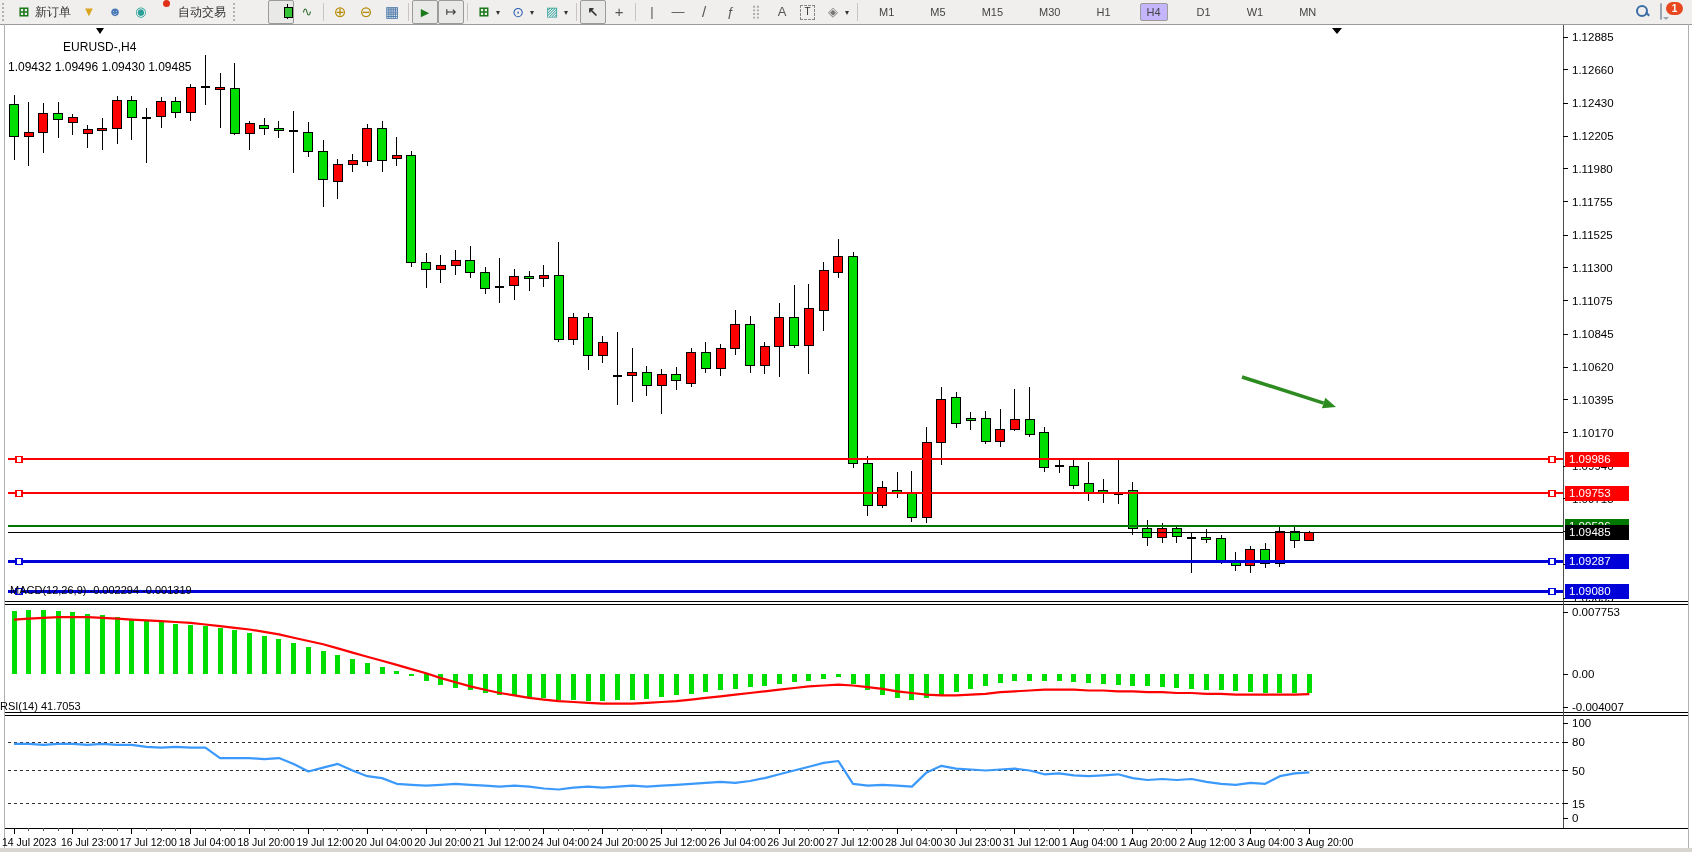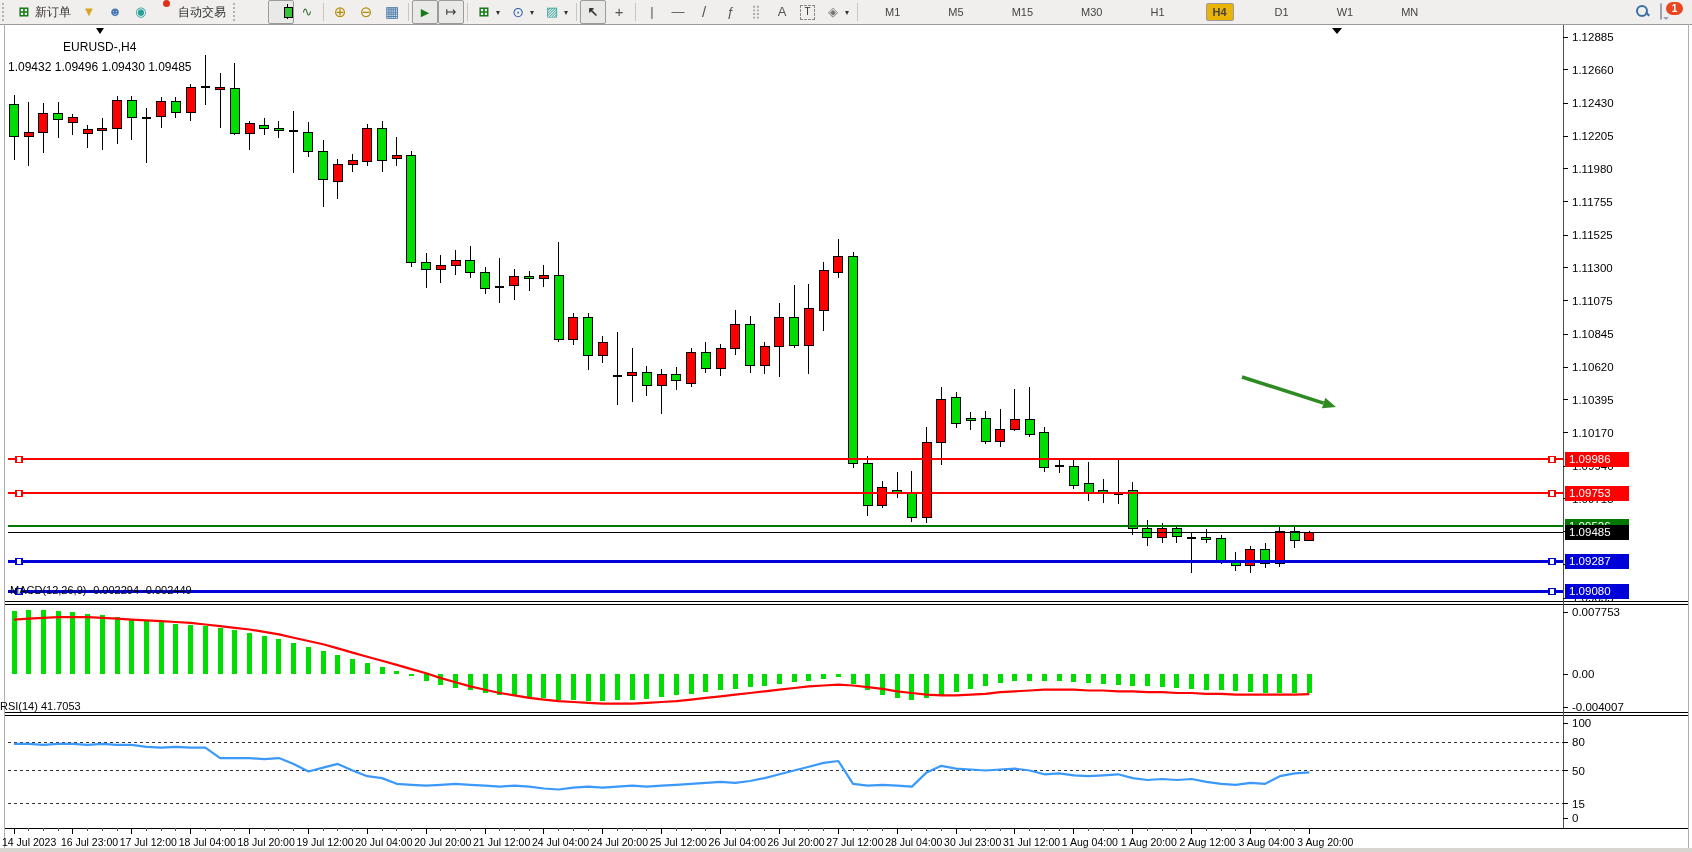"M1" .tf { margin: 0 17px -> 0 11px }
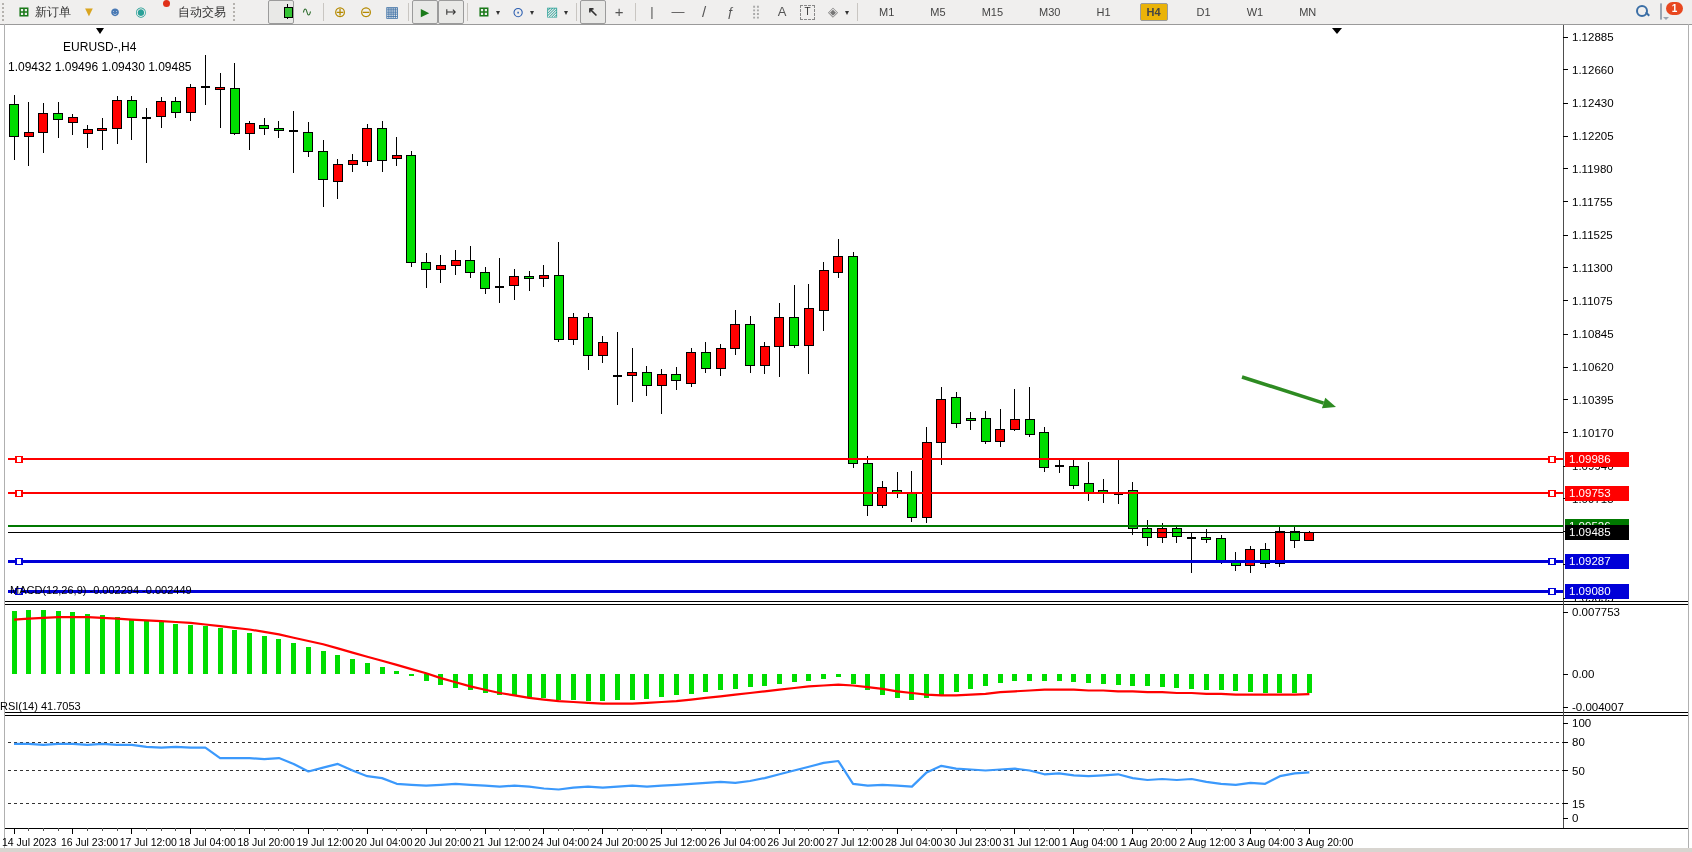"H4" .tf.active { background: #eab308 -> #c4b5fd; font-weight: bold -> none }
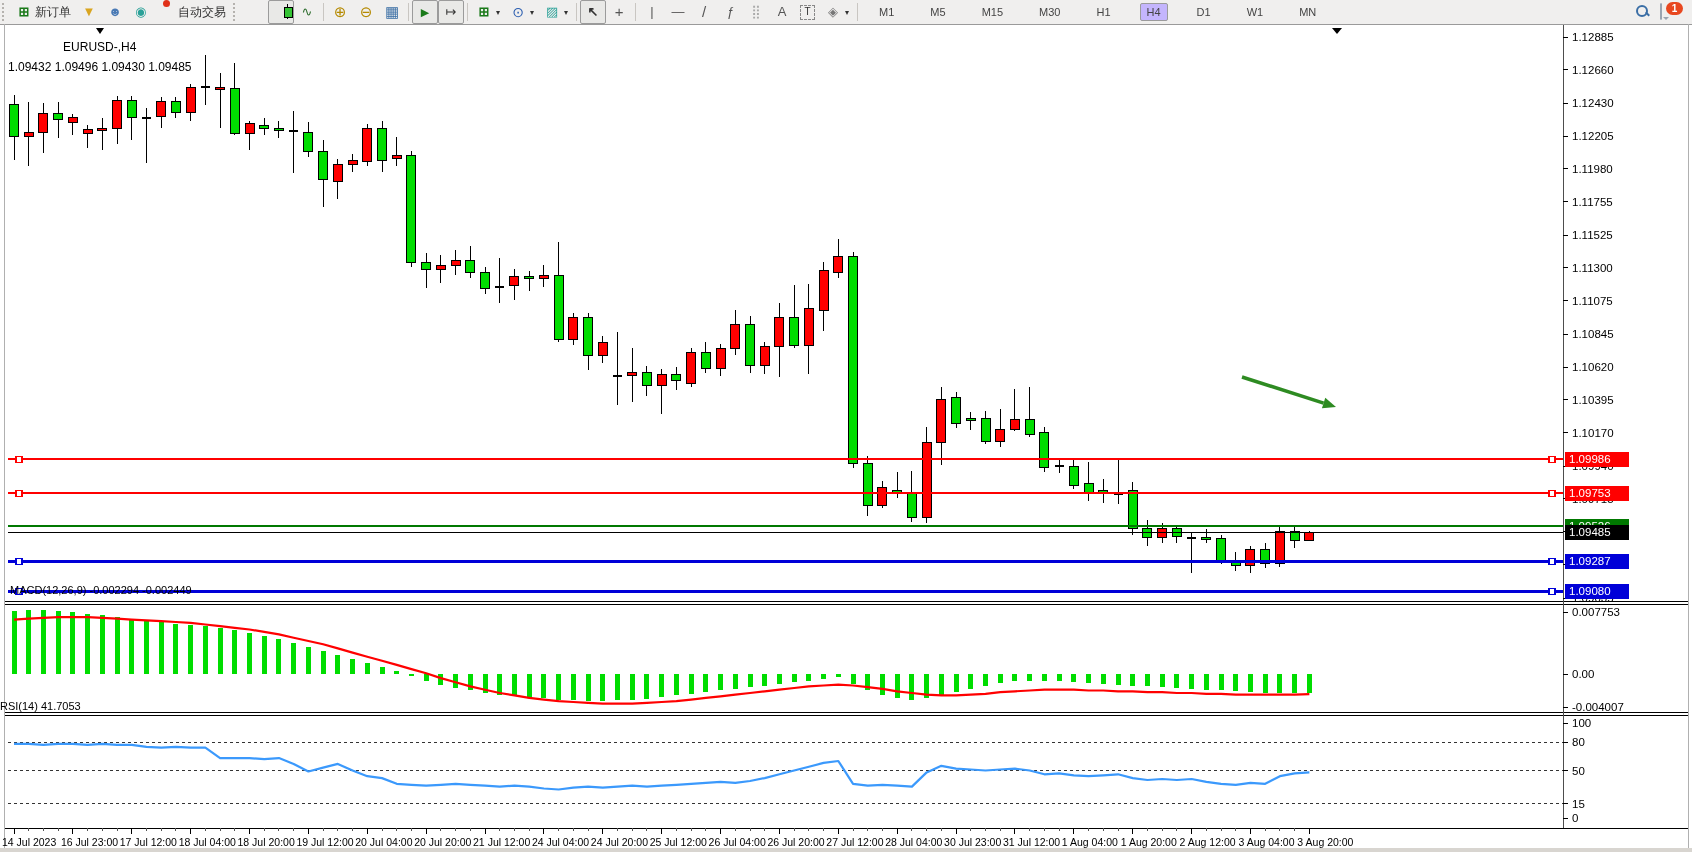"MACD(12,26,9) -0.002294 -0.002449" div.float-label { text: -0.002449 -> -0.001319 }
